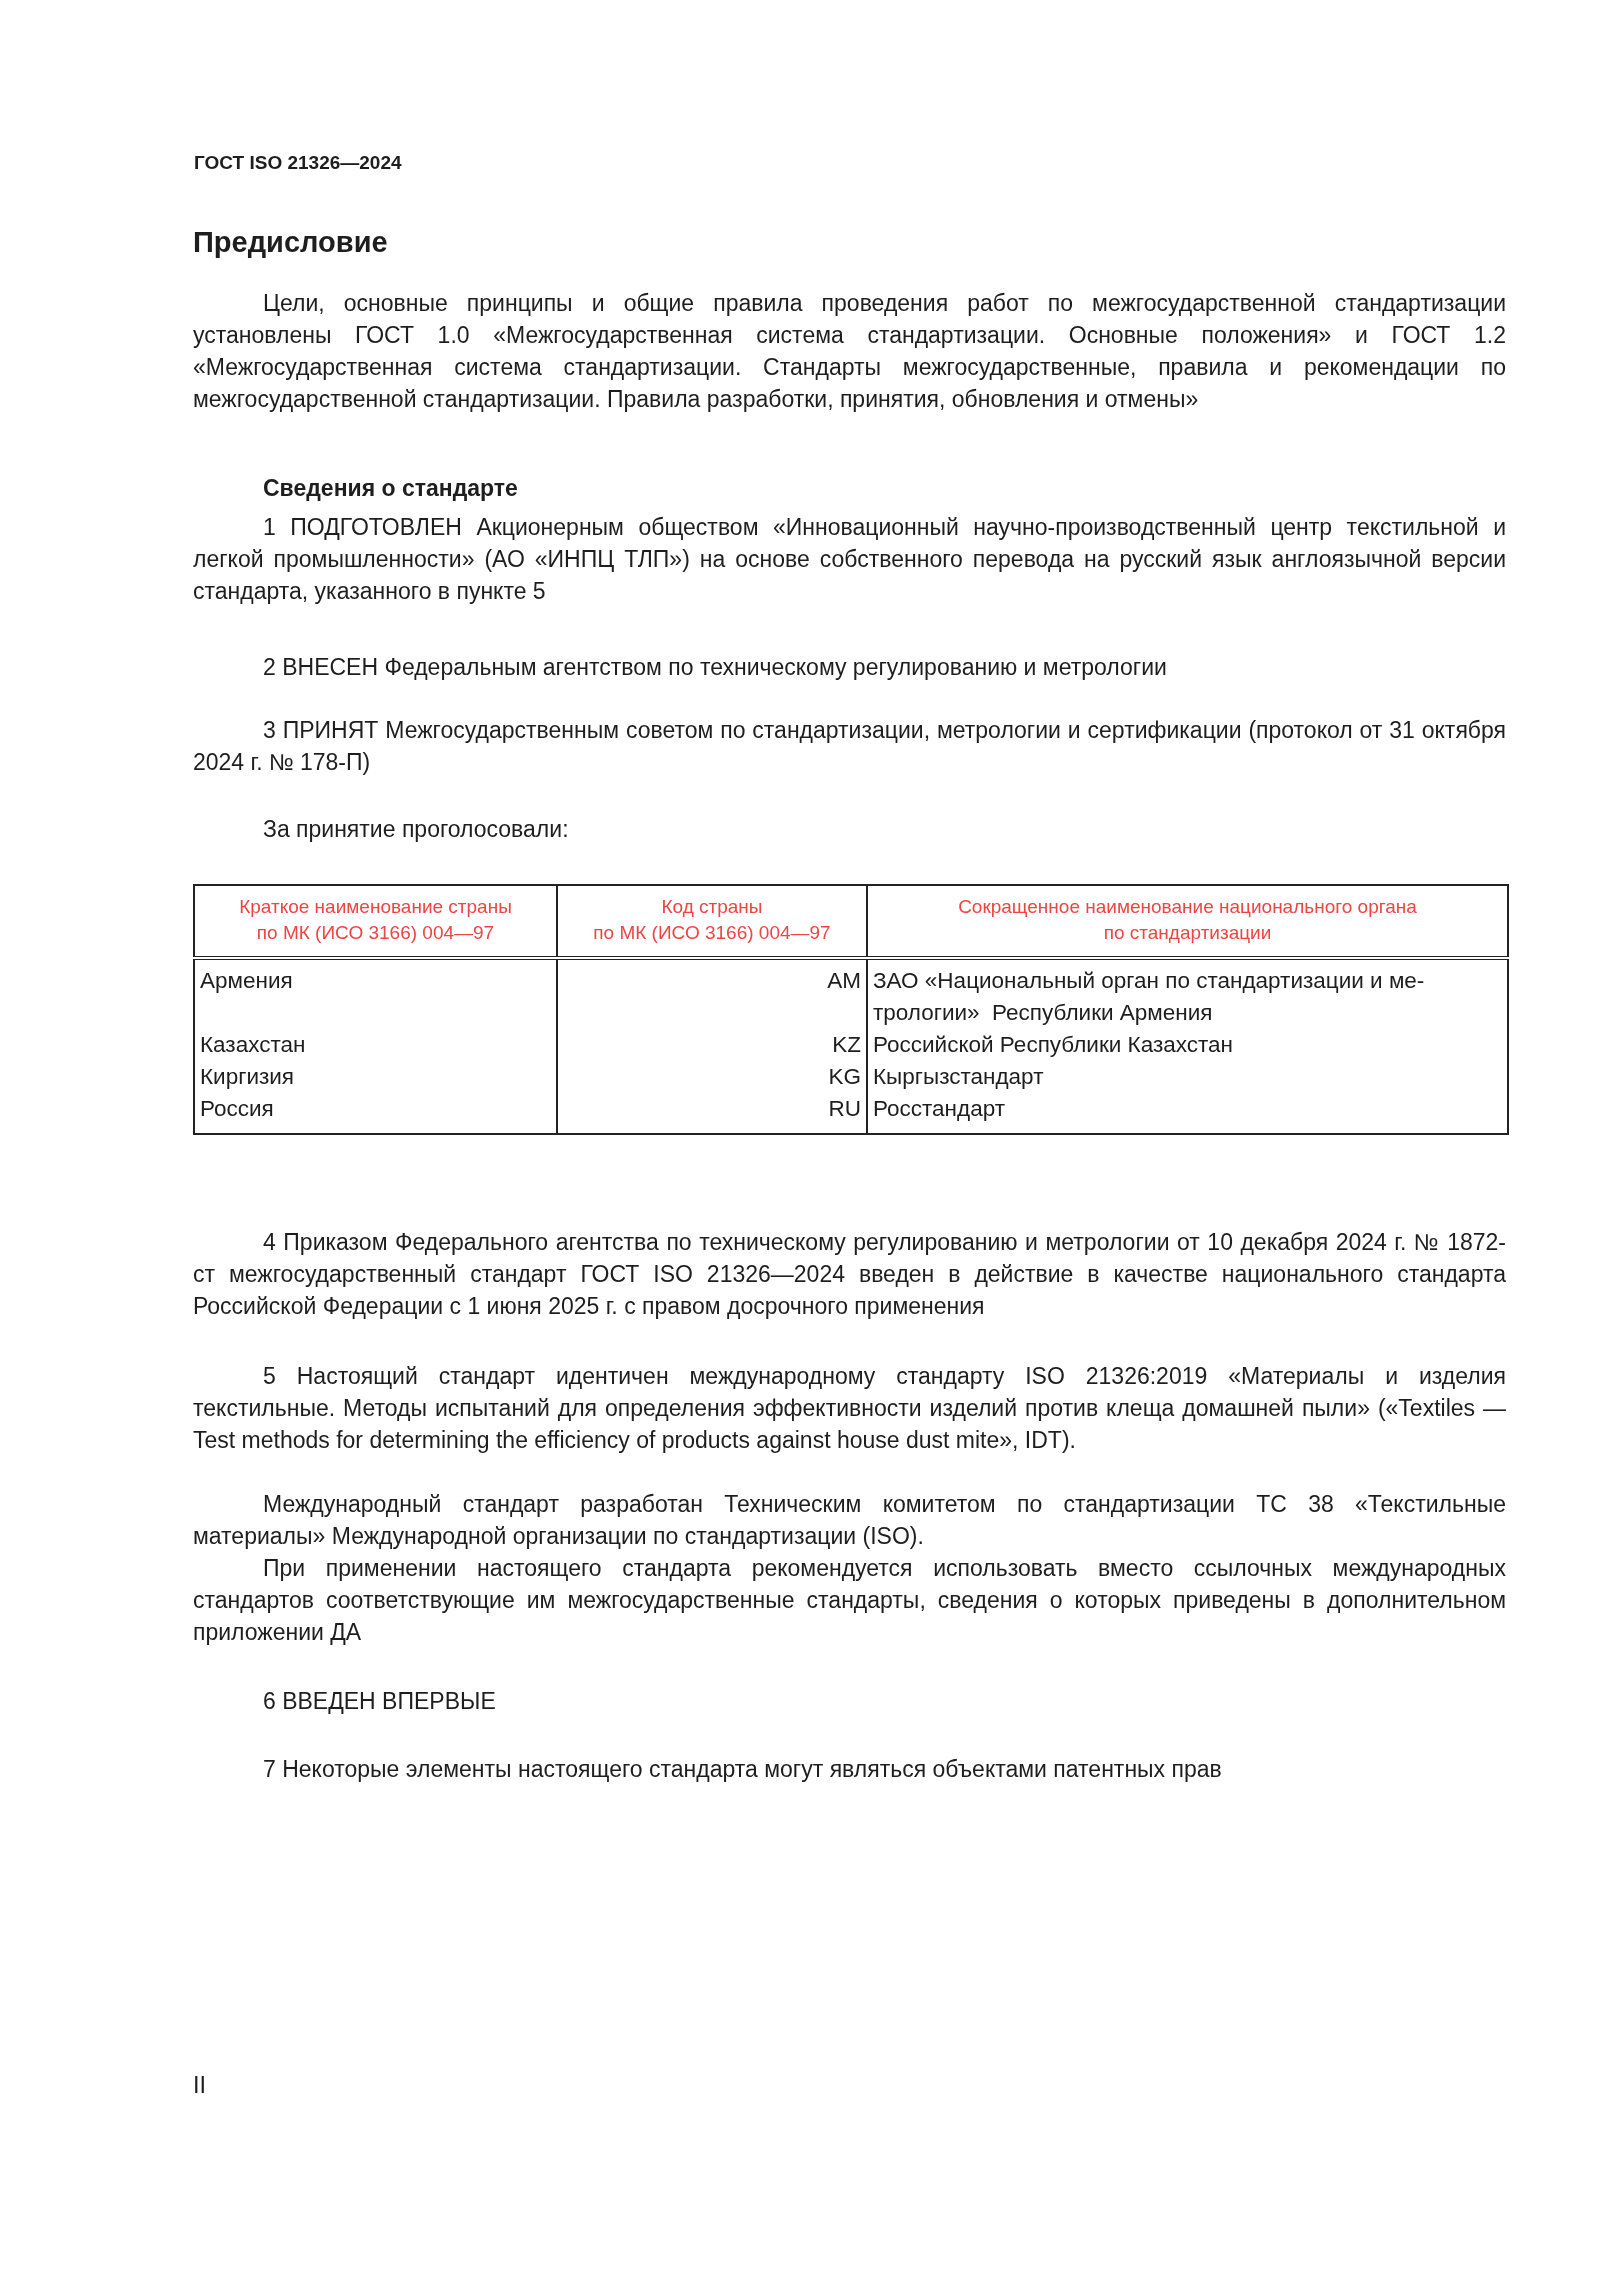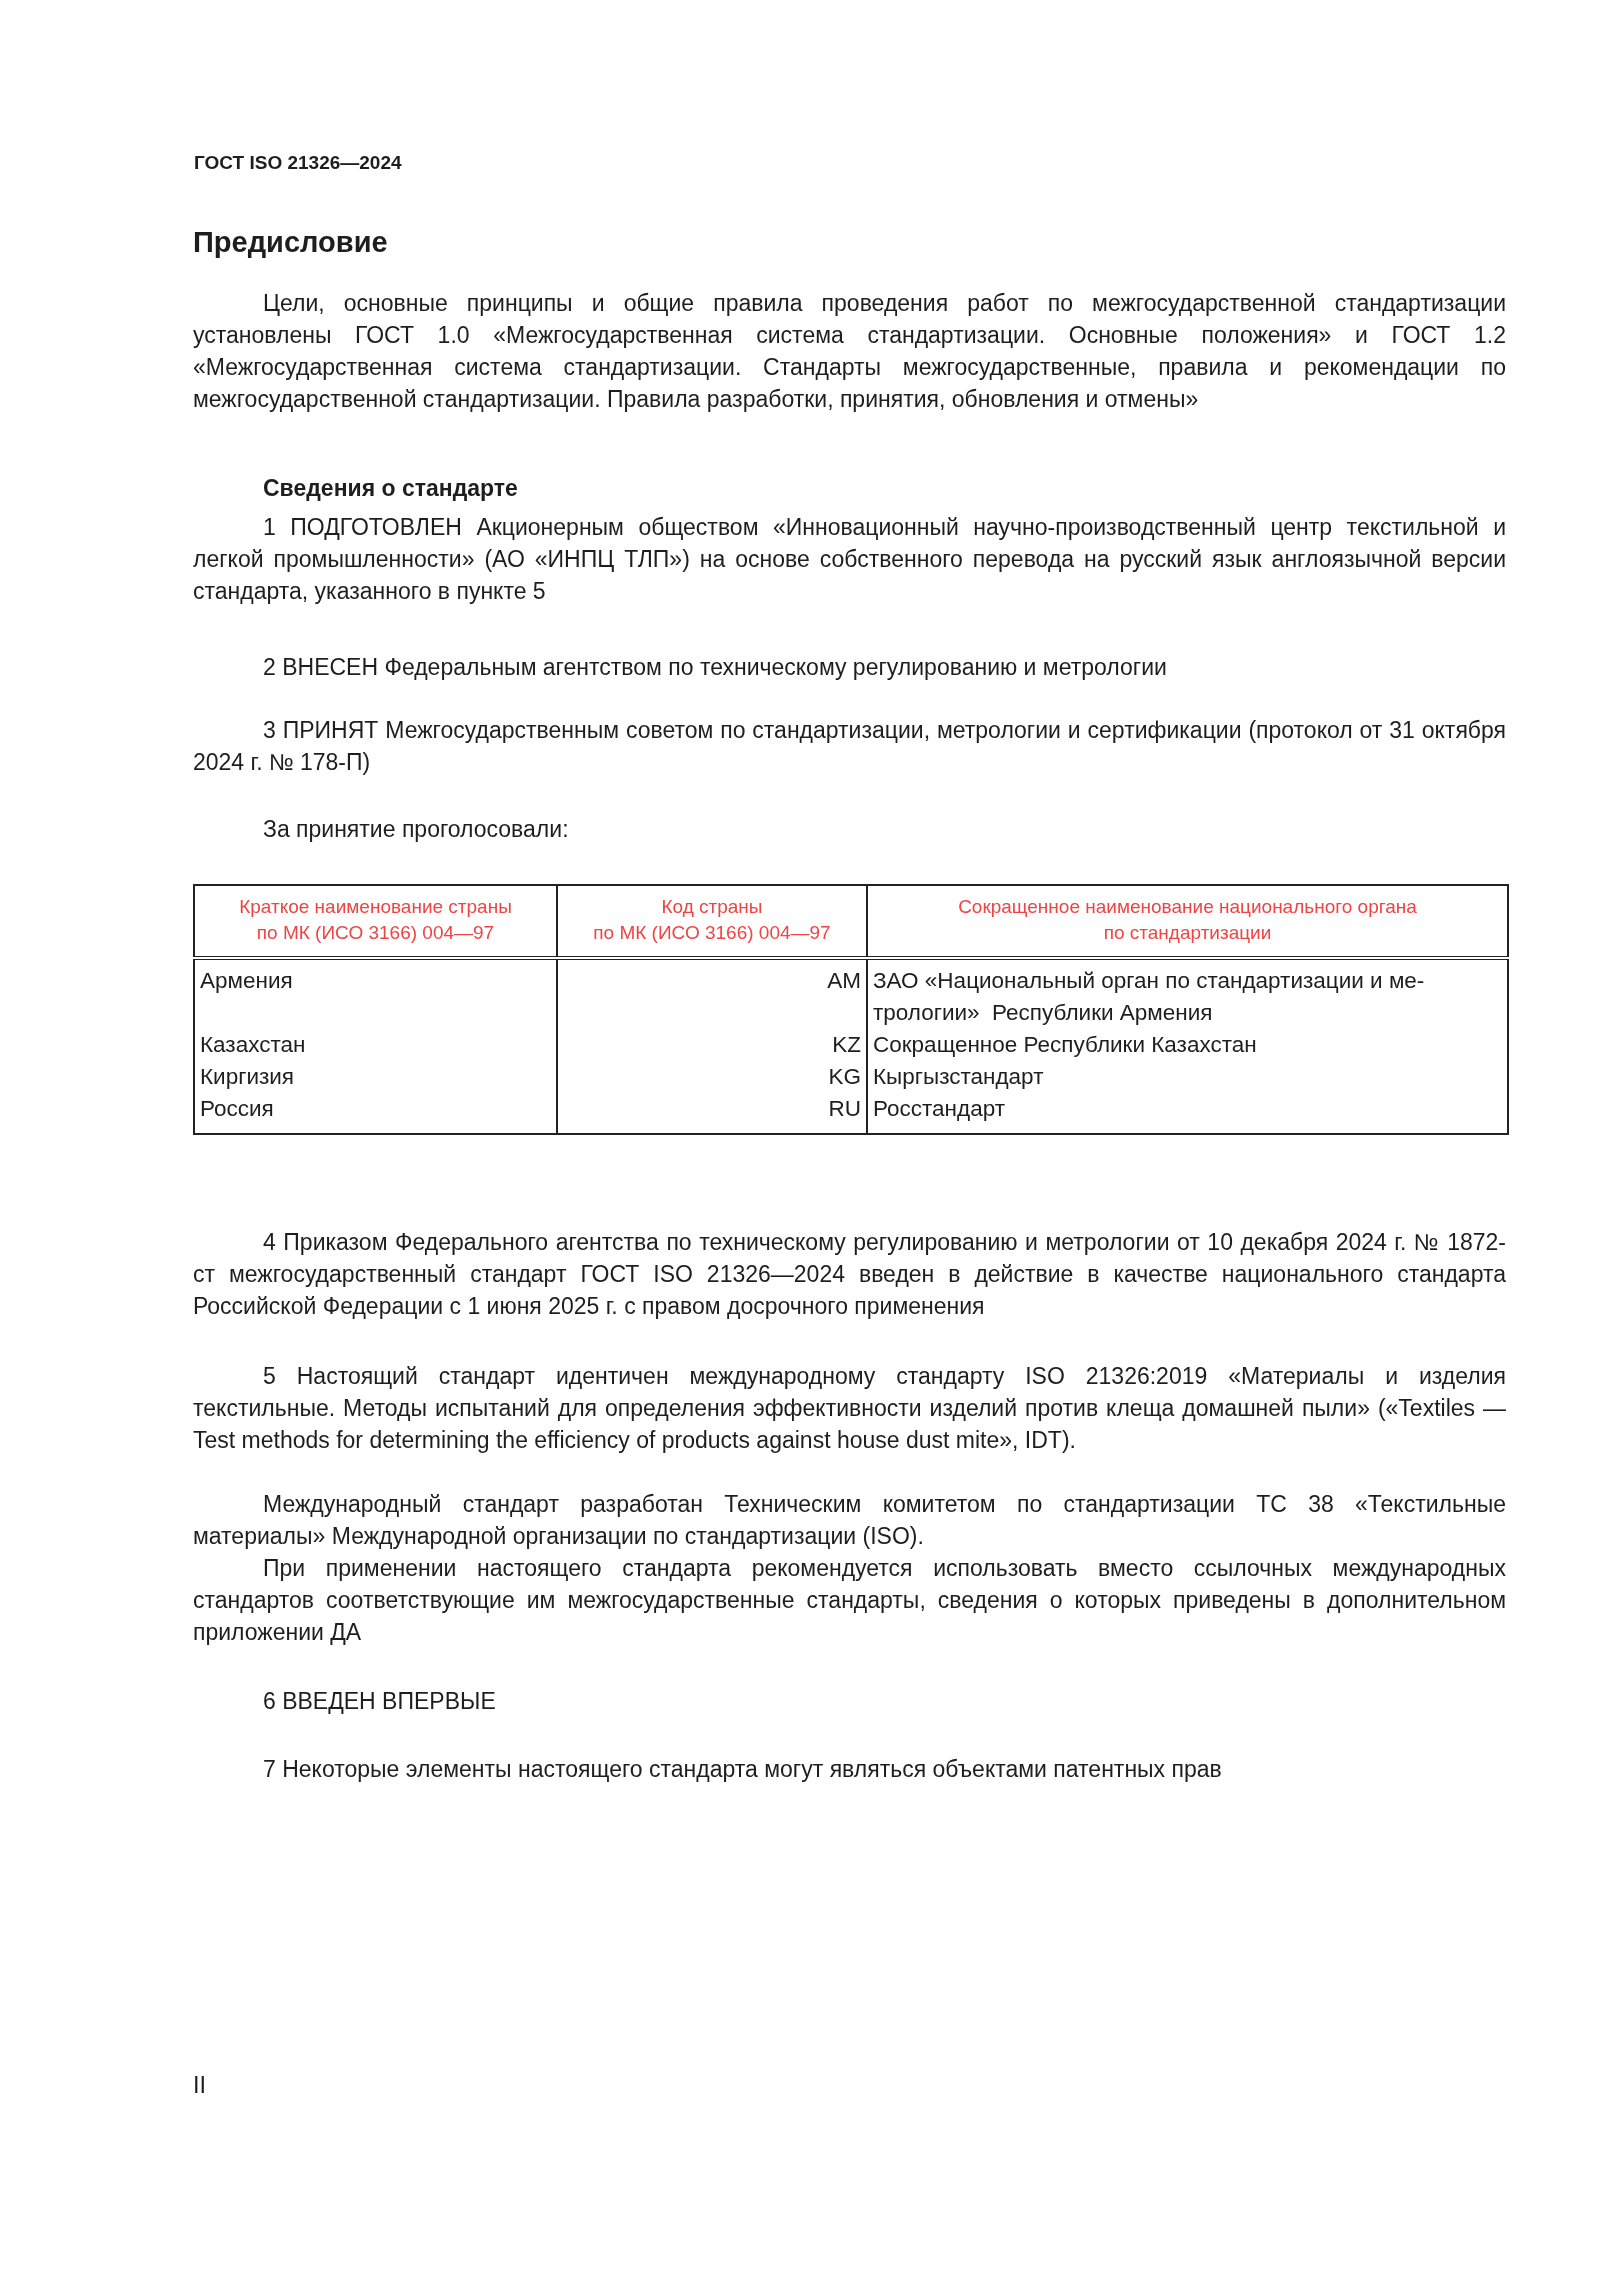"Сокращенное Республики Казахстан" td.org { text: Сокращенное -> Российской }
